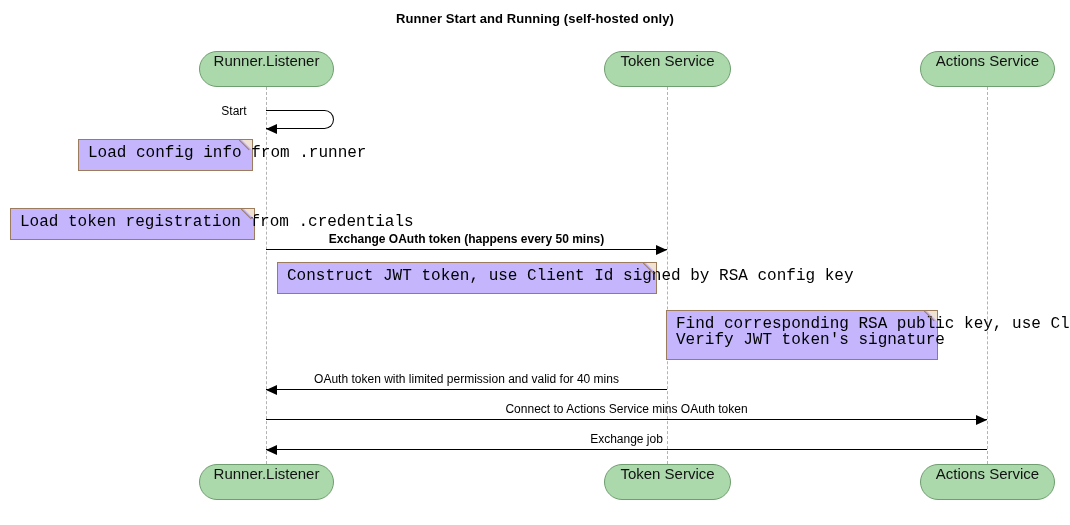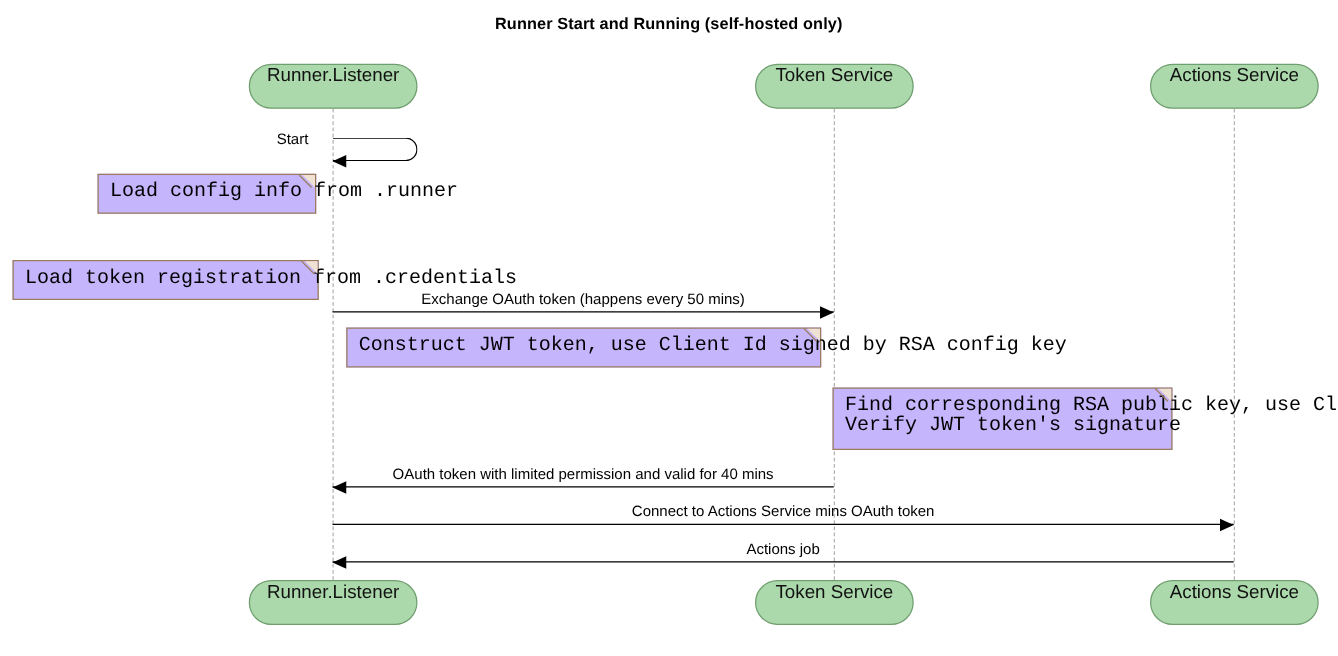"Exchange OAuth token (happens every" div.msg-label { font-weight: none -> bold }
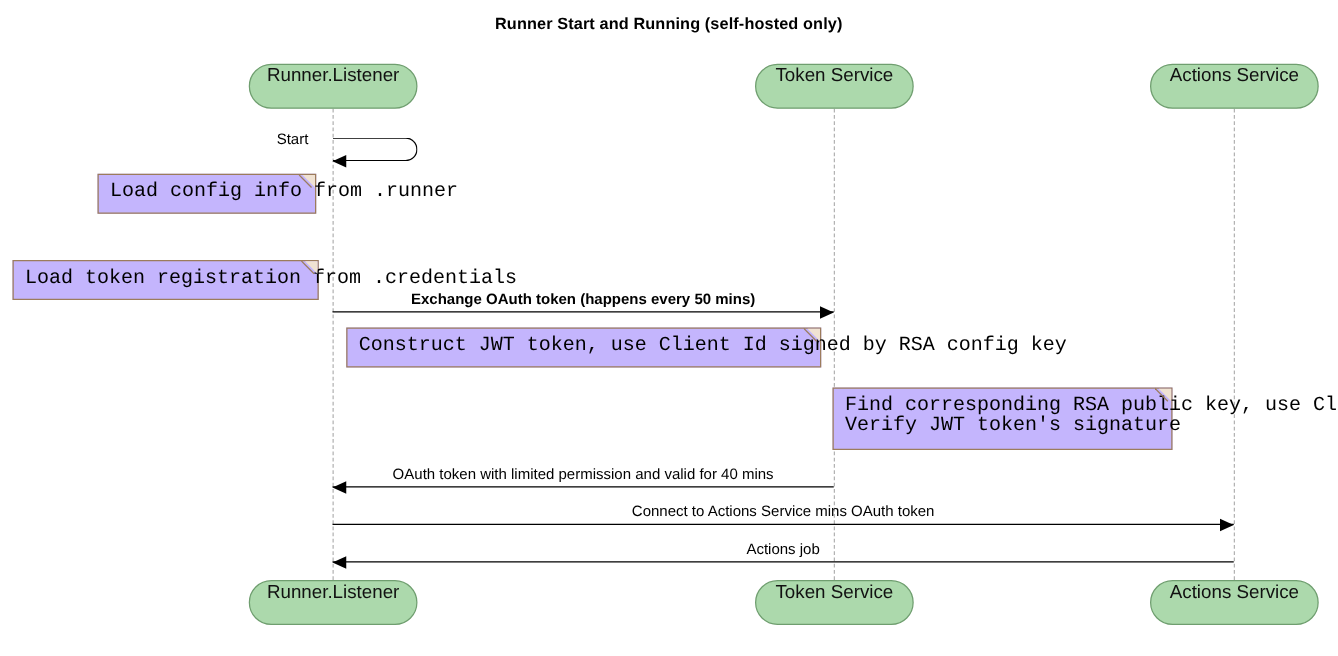"Actions job" div.msg-label { text: Actions -> Exchange }
